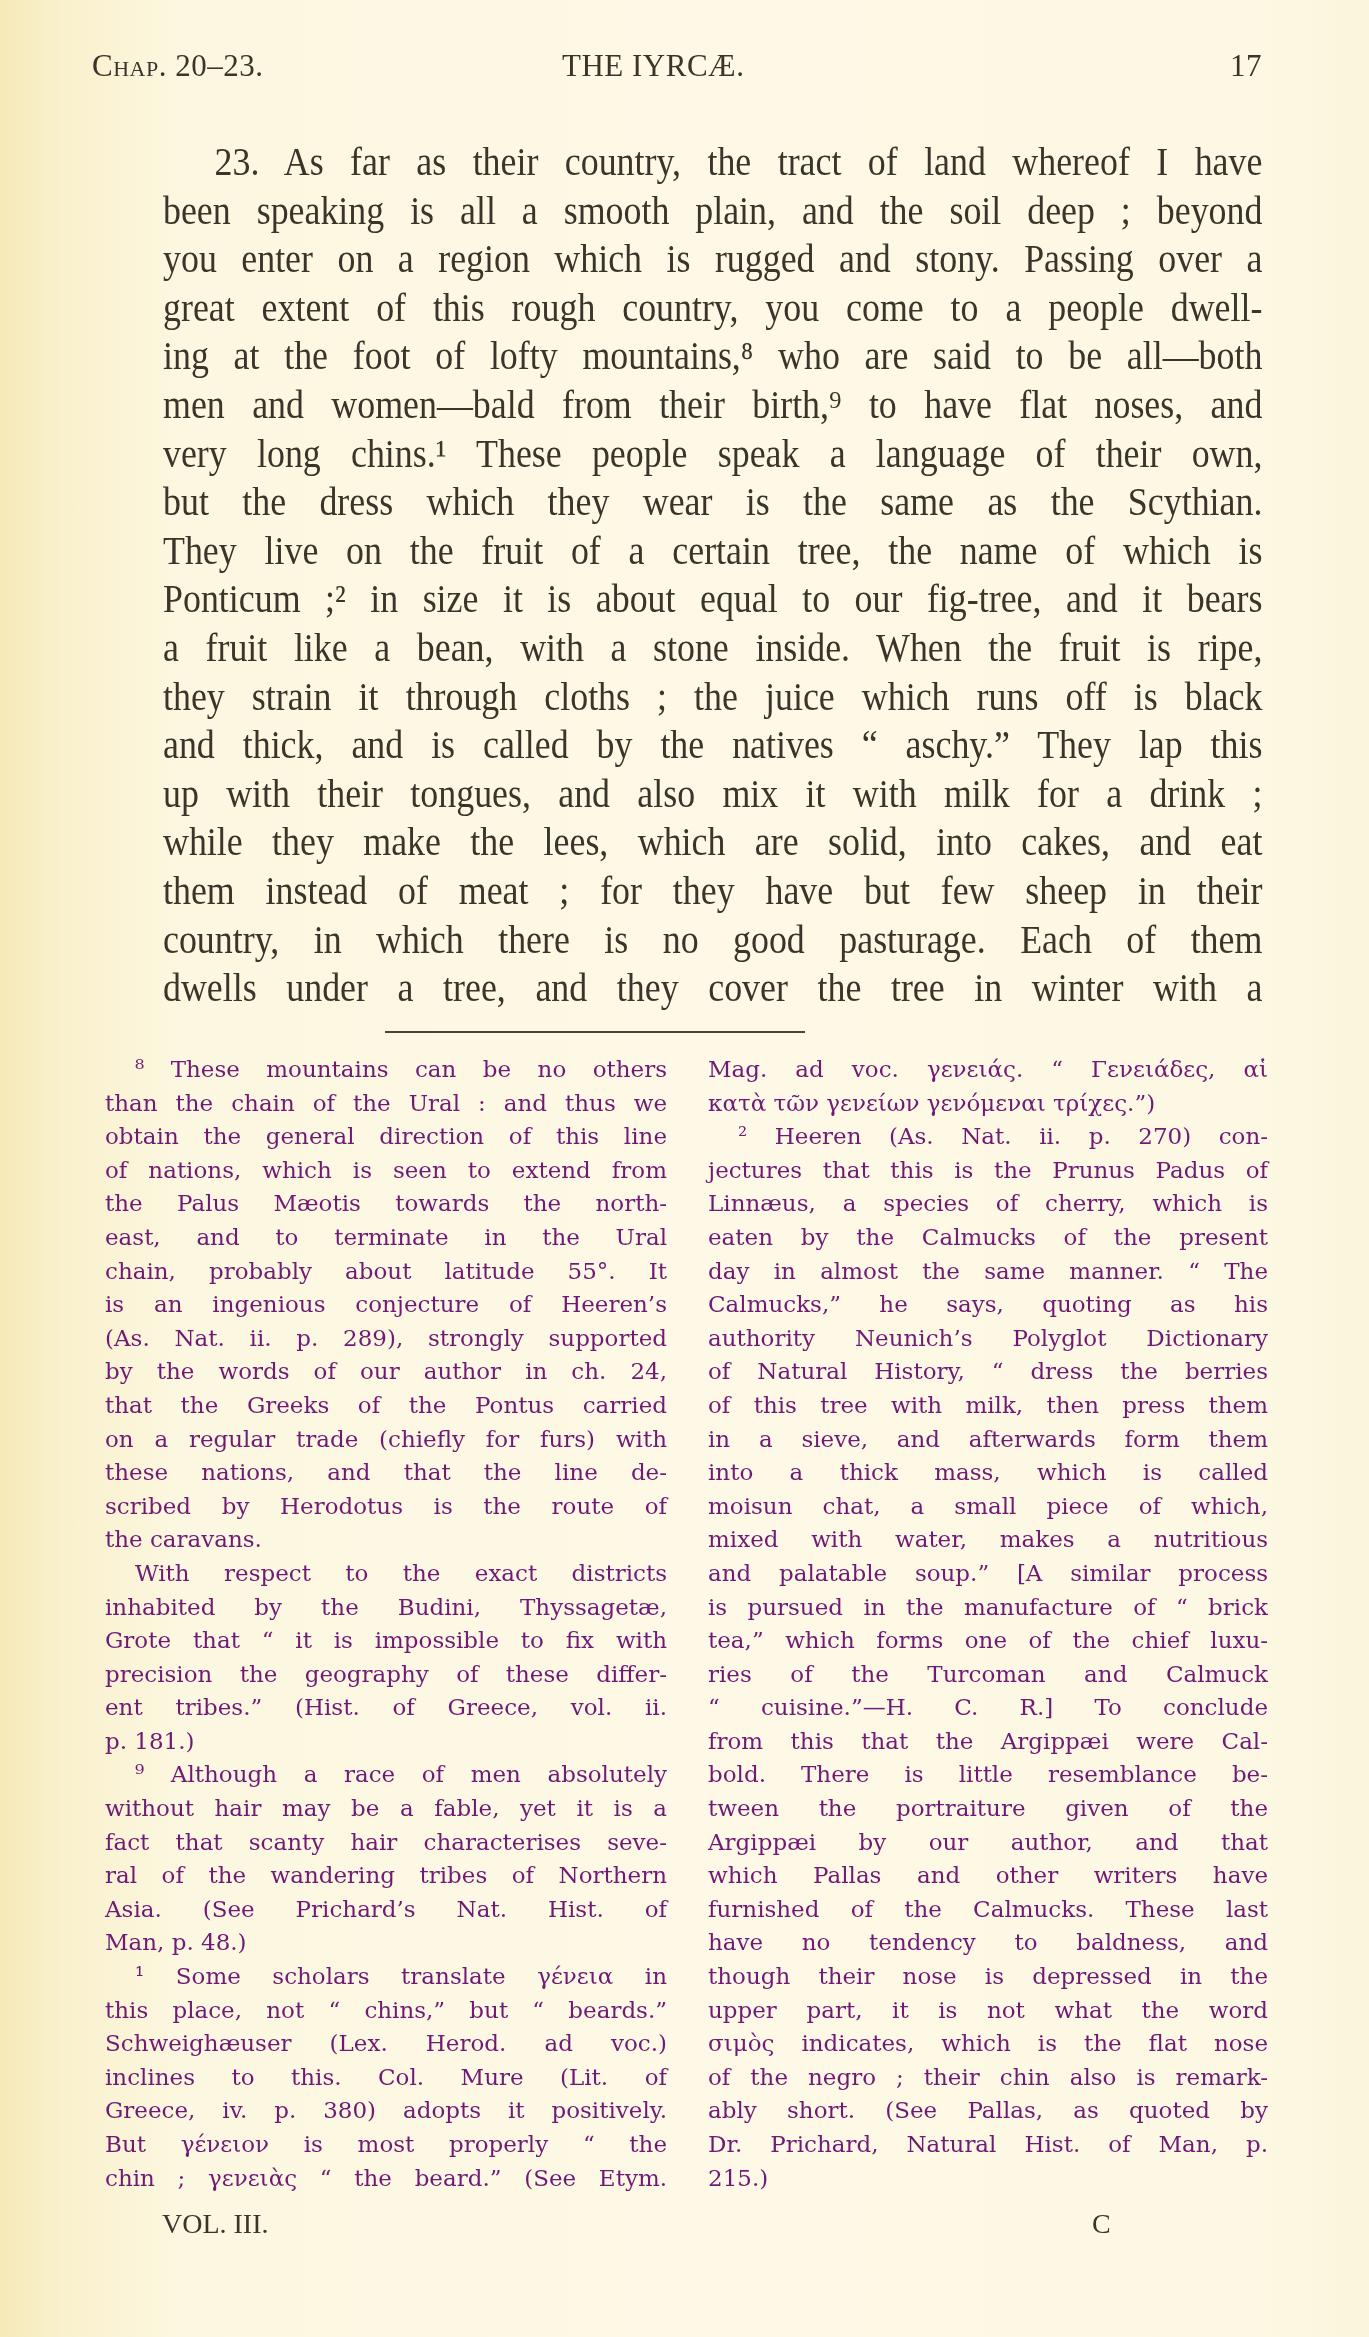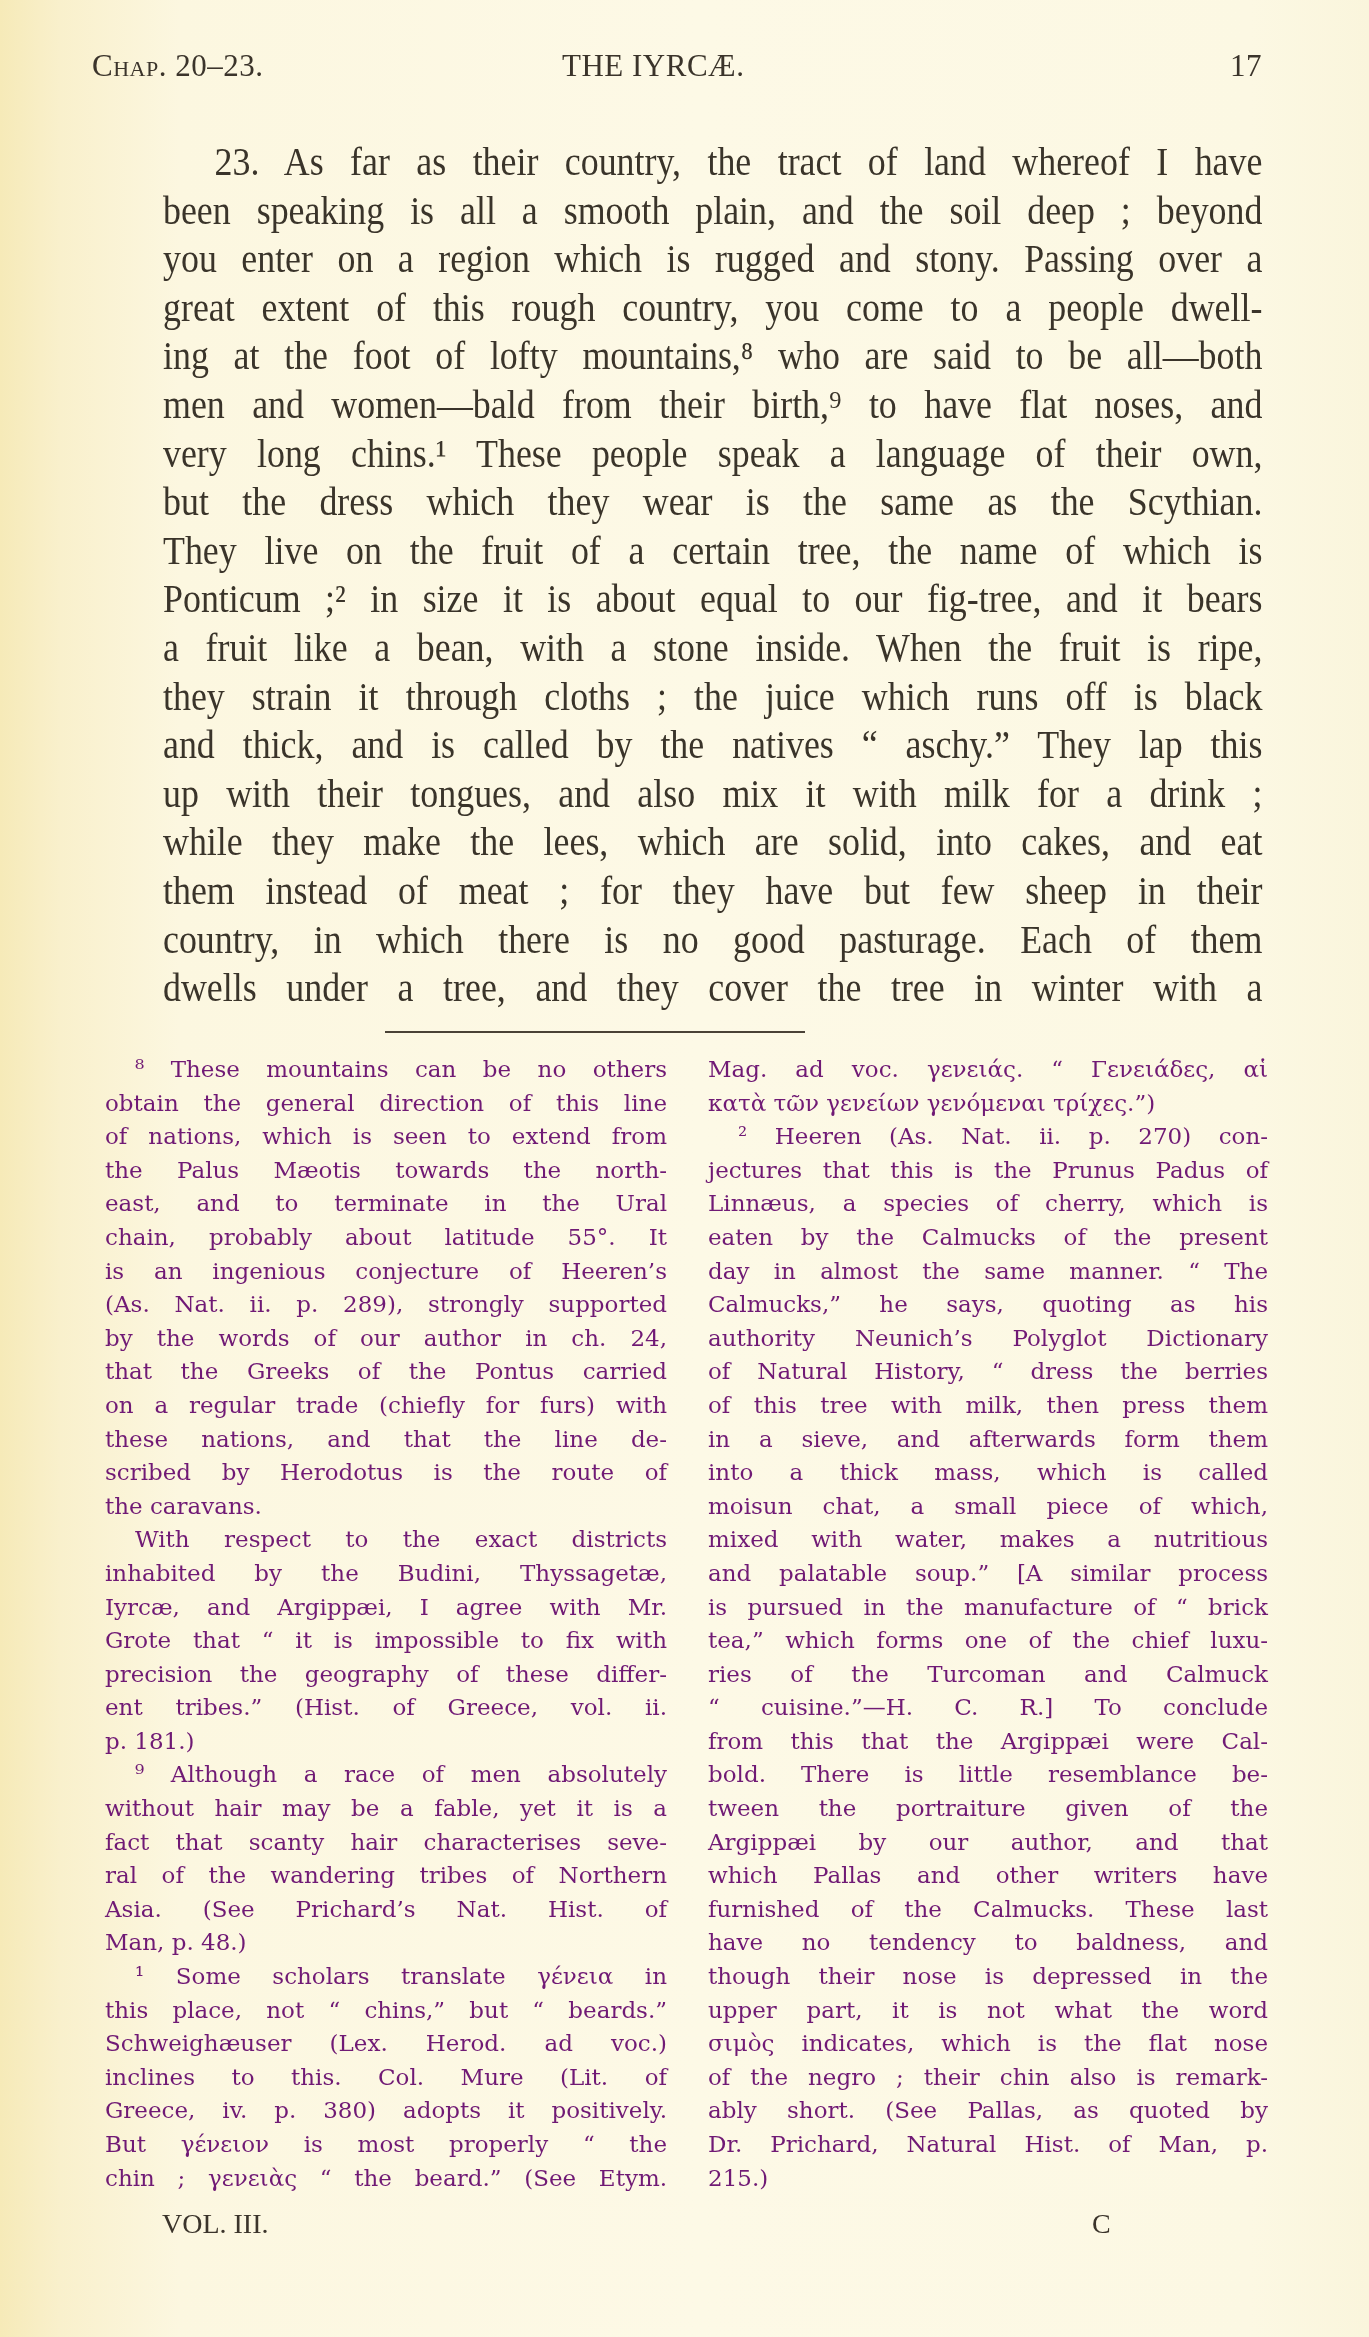"than the chain of the" span.fn-line { html: none -> <span>than the chain of the Ural : and thus we</span> }
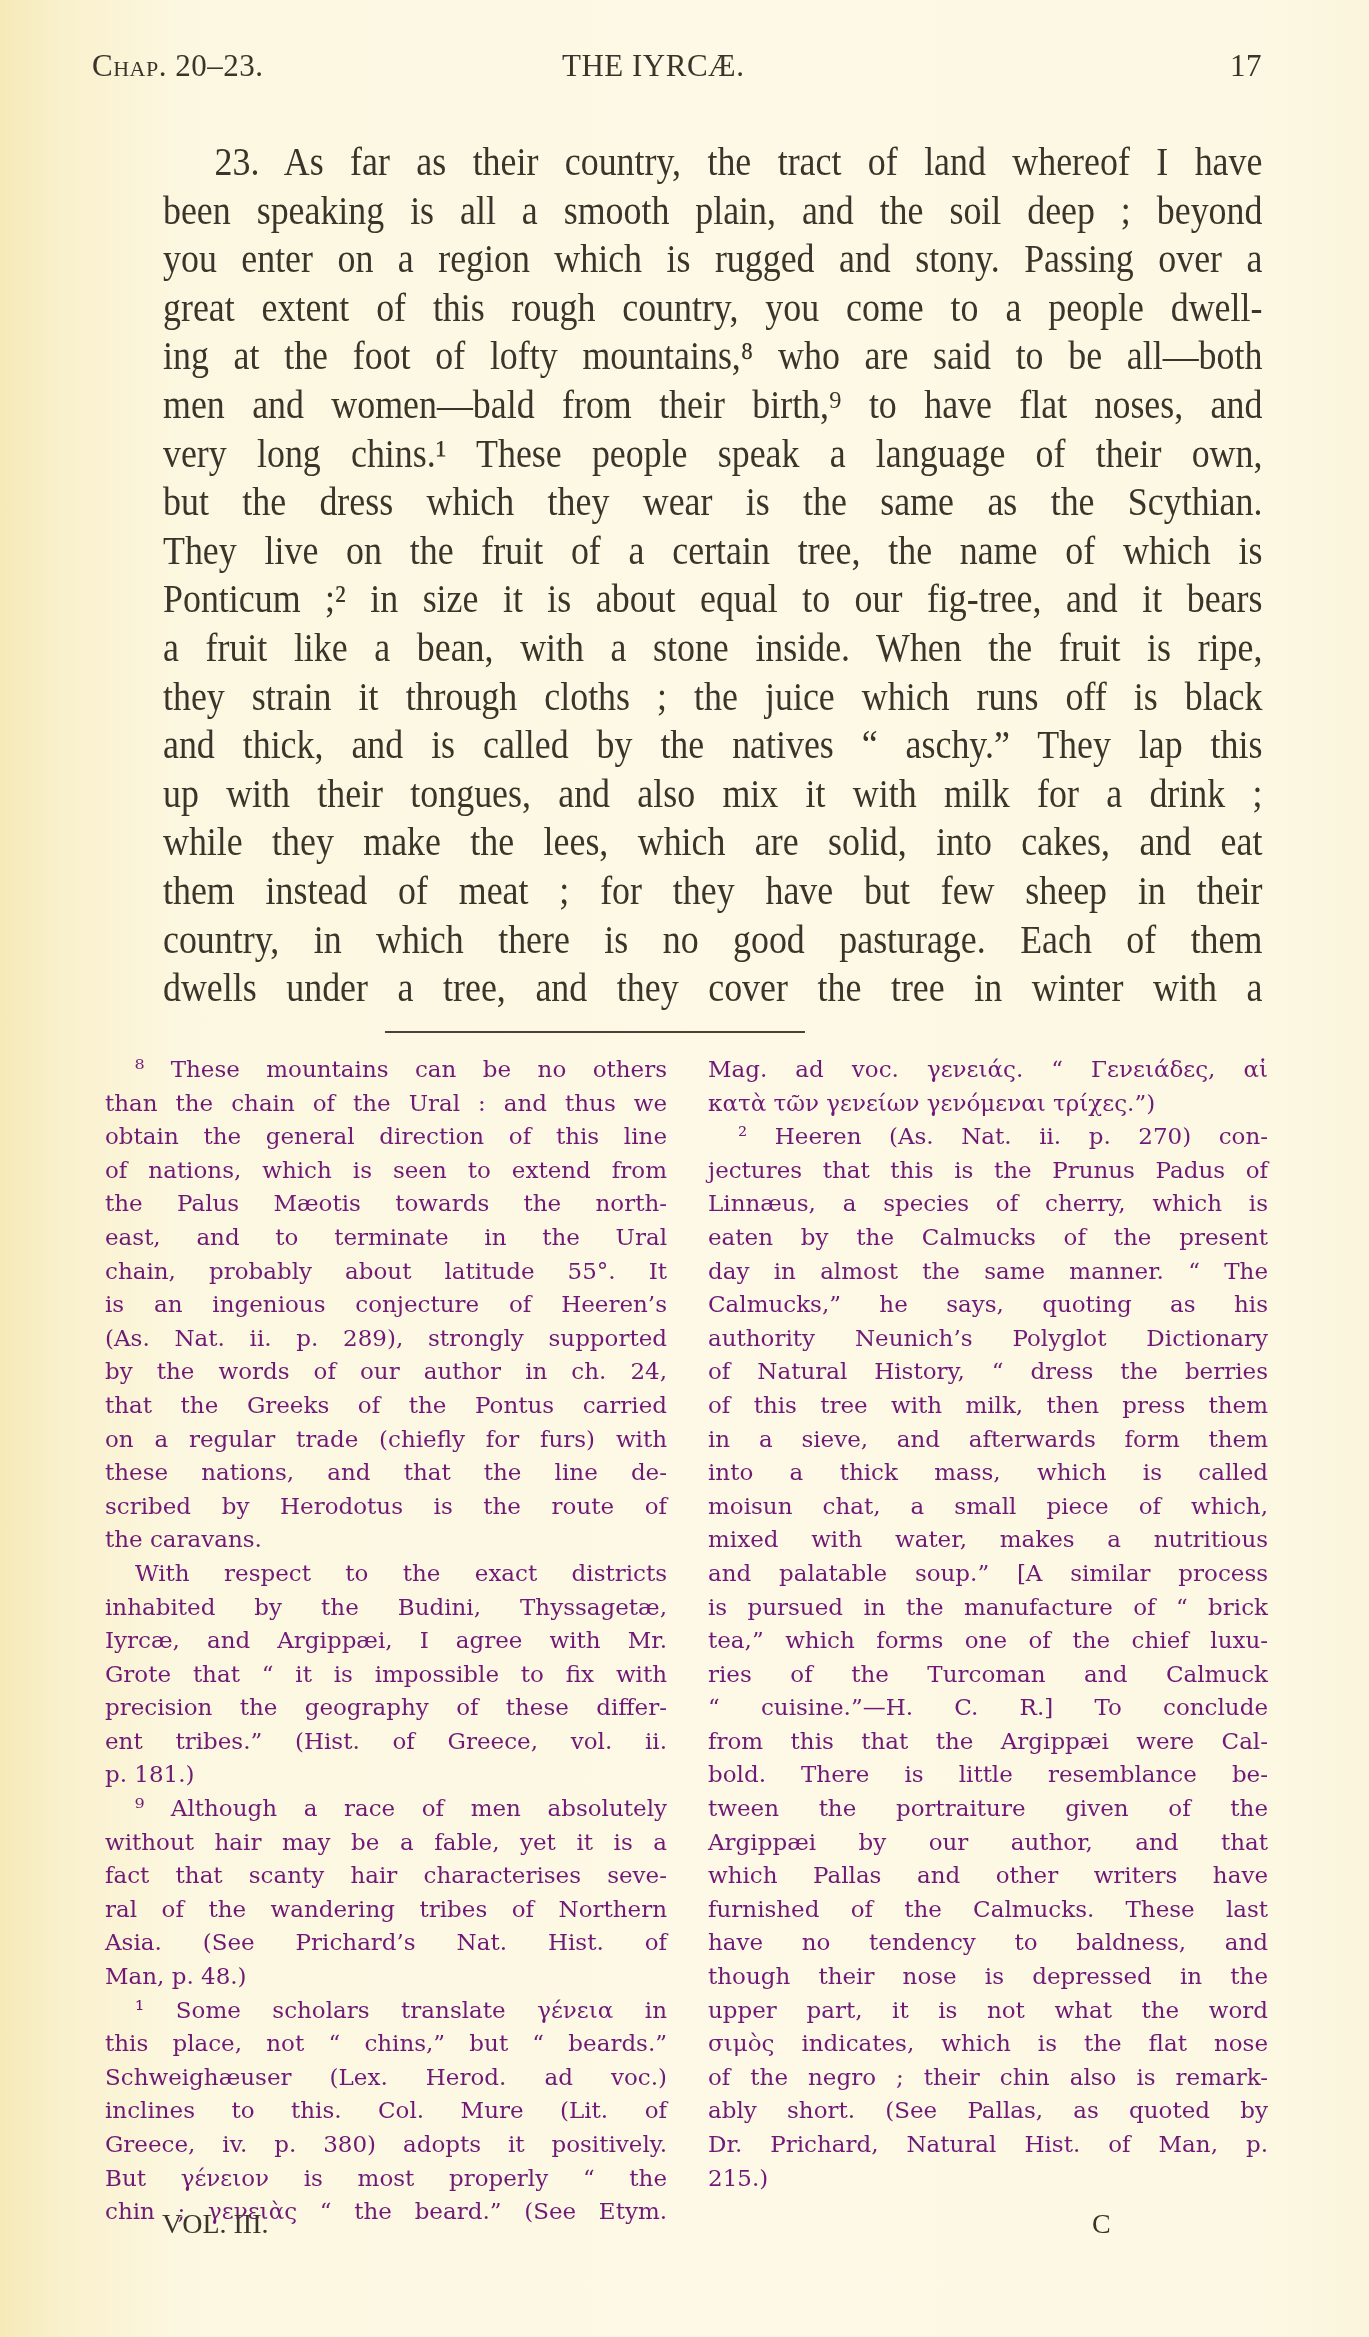"Iyrcæ, and Argippæi, I agree" span.fn-line { html: <span>Iyrcæ, and Argippæi, I agree with Mr.</span> -> none }
